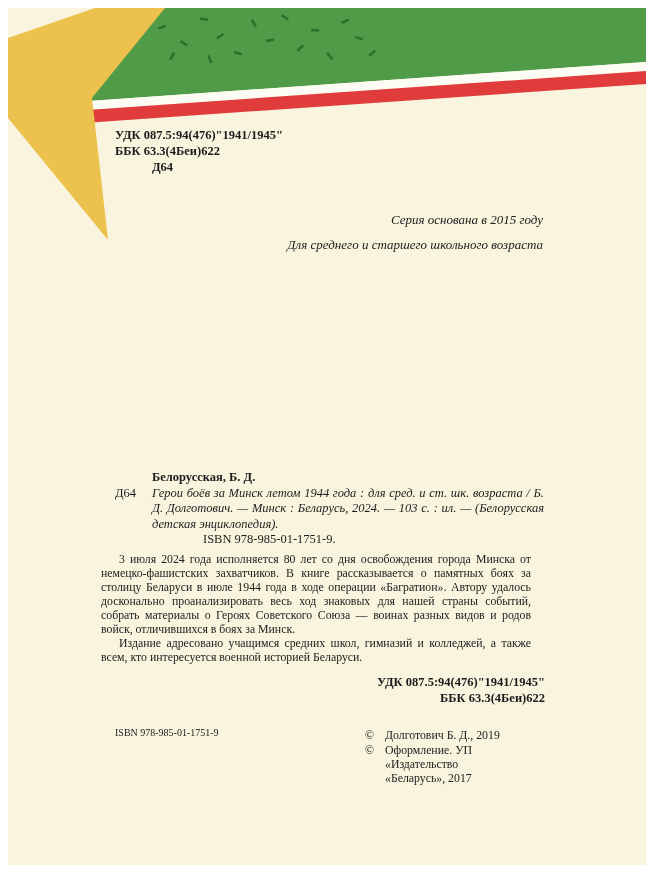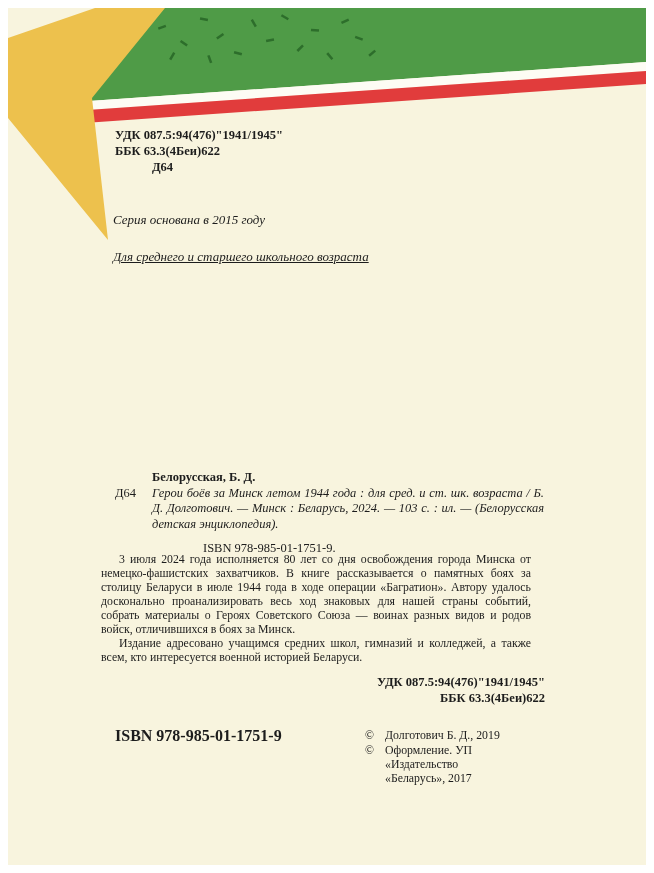"Серия основана в 2015 году" .series-line { text-align: left -> right }
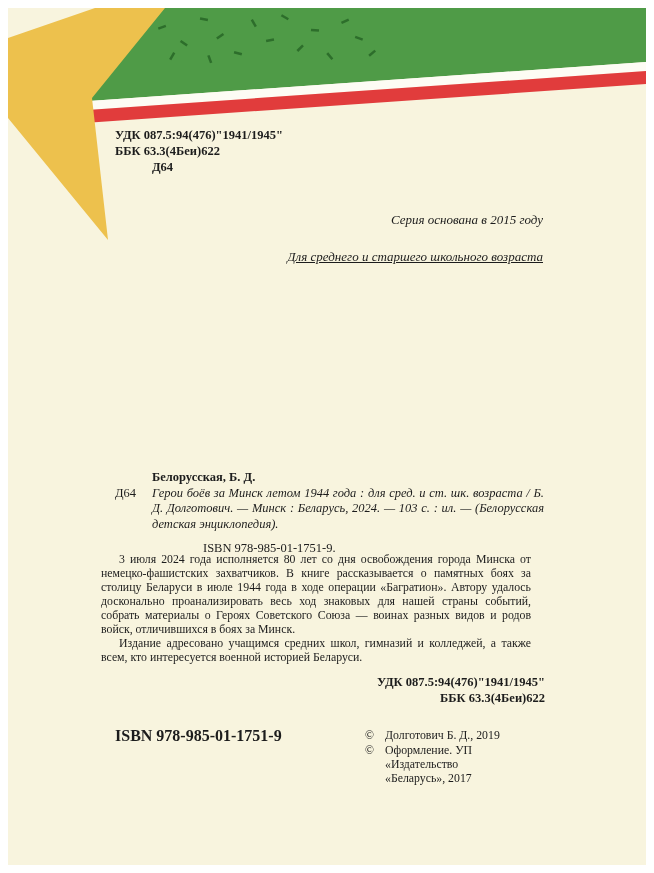"Для среднего и старшего школьного" .series-2 { text-decoration: underline -> none; top: 241px -> 229px }
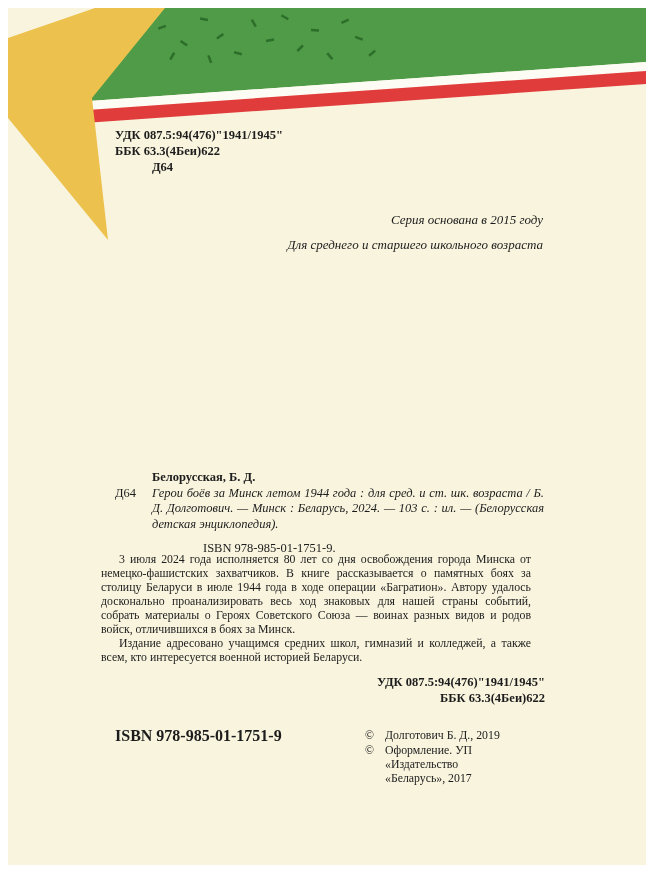"ISBN 978-985-01-1751-9." .catalog .isbn-line { margin-top: 9px -> none }
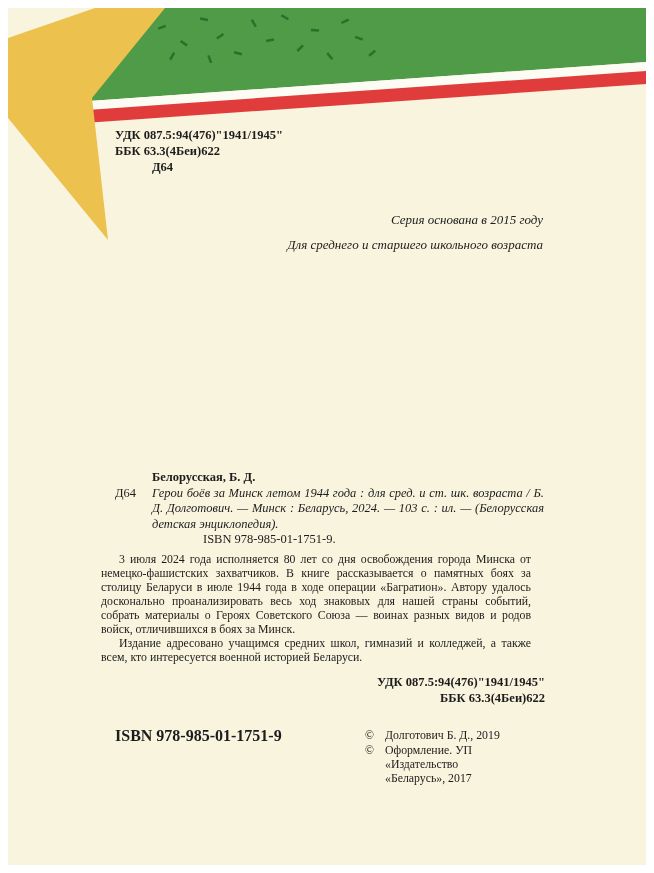"ISBN 978-985-01-1751-9" .bottom-isbn { font-size: 16px -> 10px; font-weight: bold -> normal }
